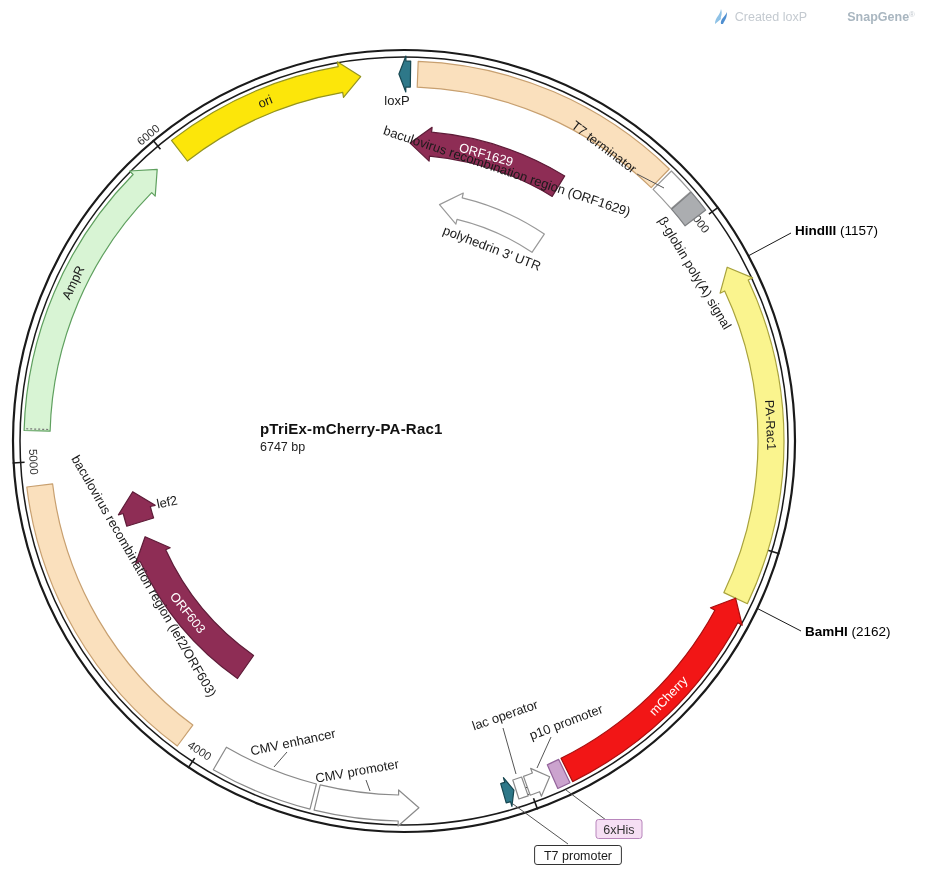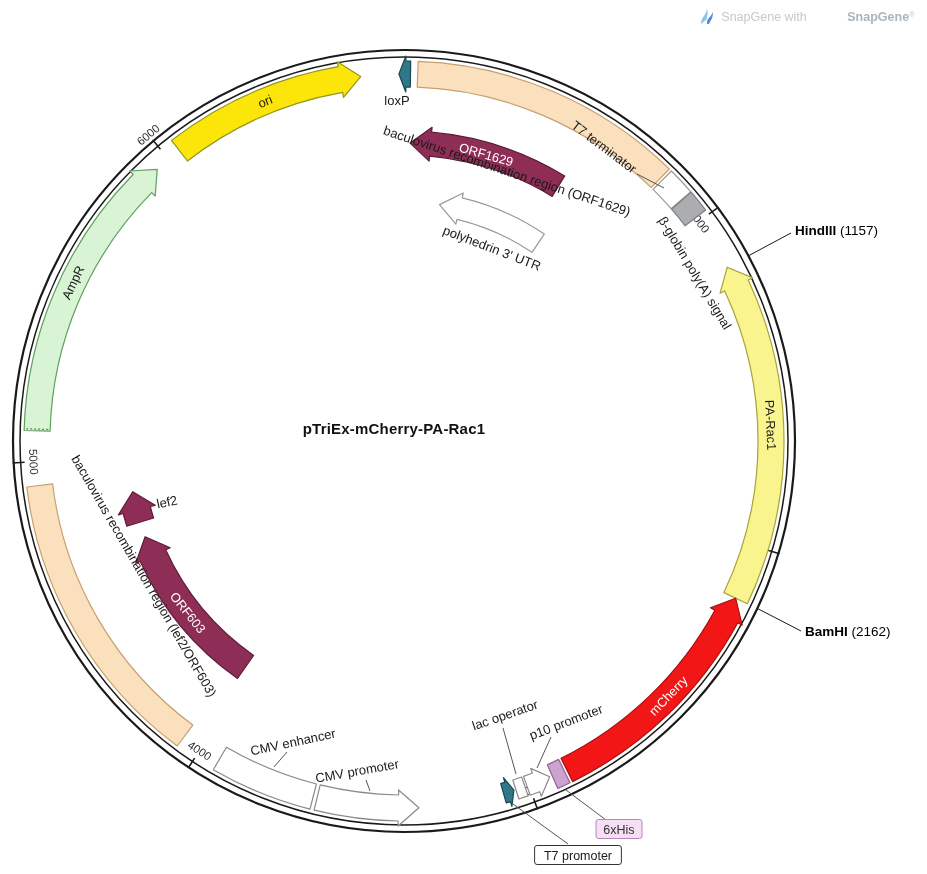"SnapGene with" span { text: SnapGene with -> Created loxP }
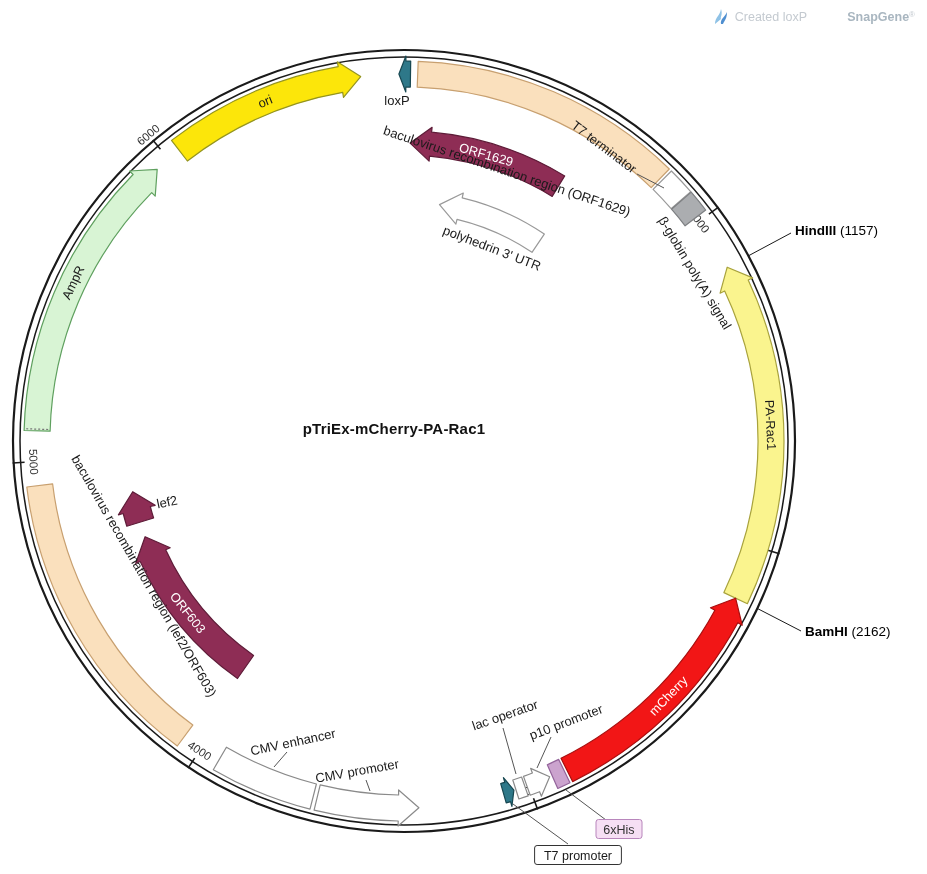"pTriEx-mCherry-PA-Rac1" .title-block { left: 244px -> 260px; text-align: center -> none }
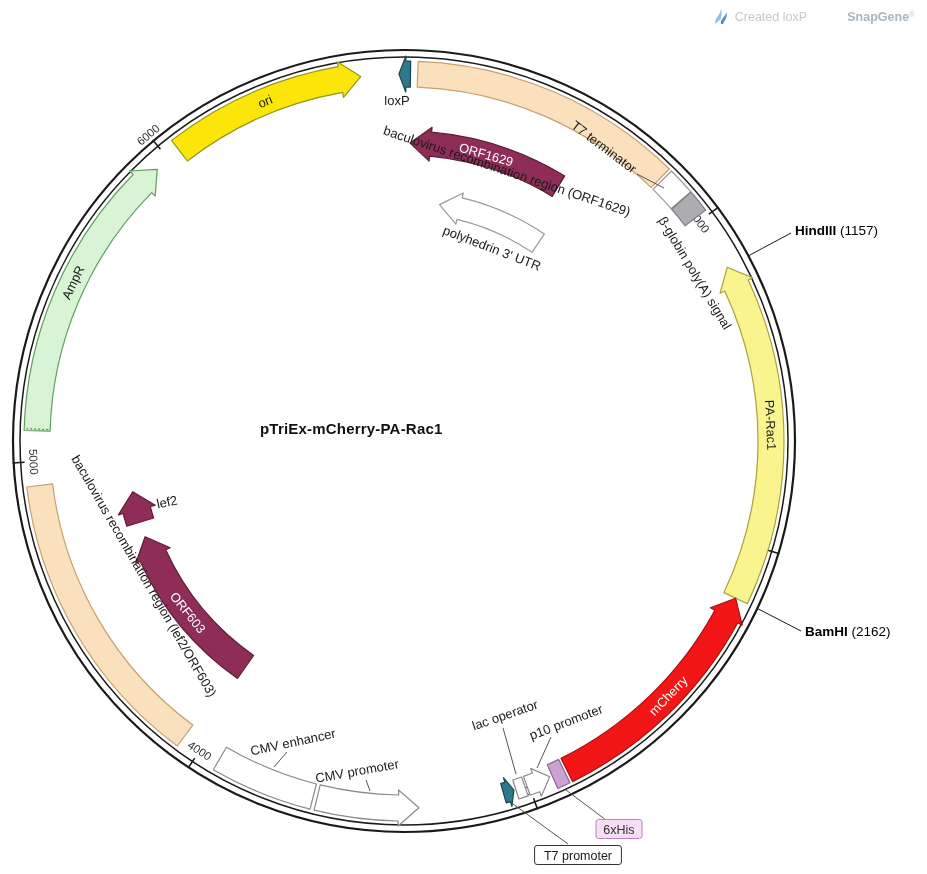"6747 bp" div.title-size { html: none -> <div>6747 bp</div> }
